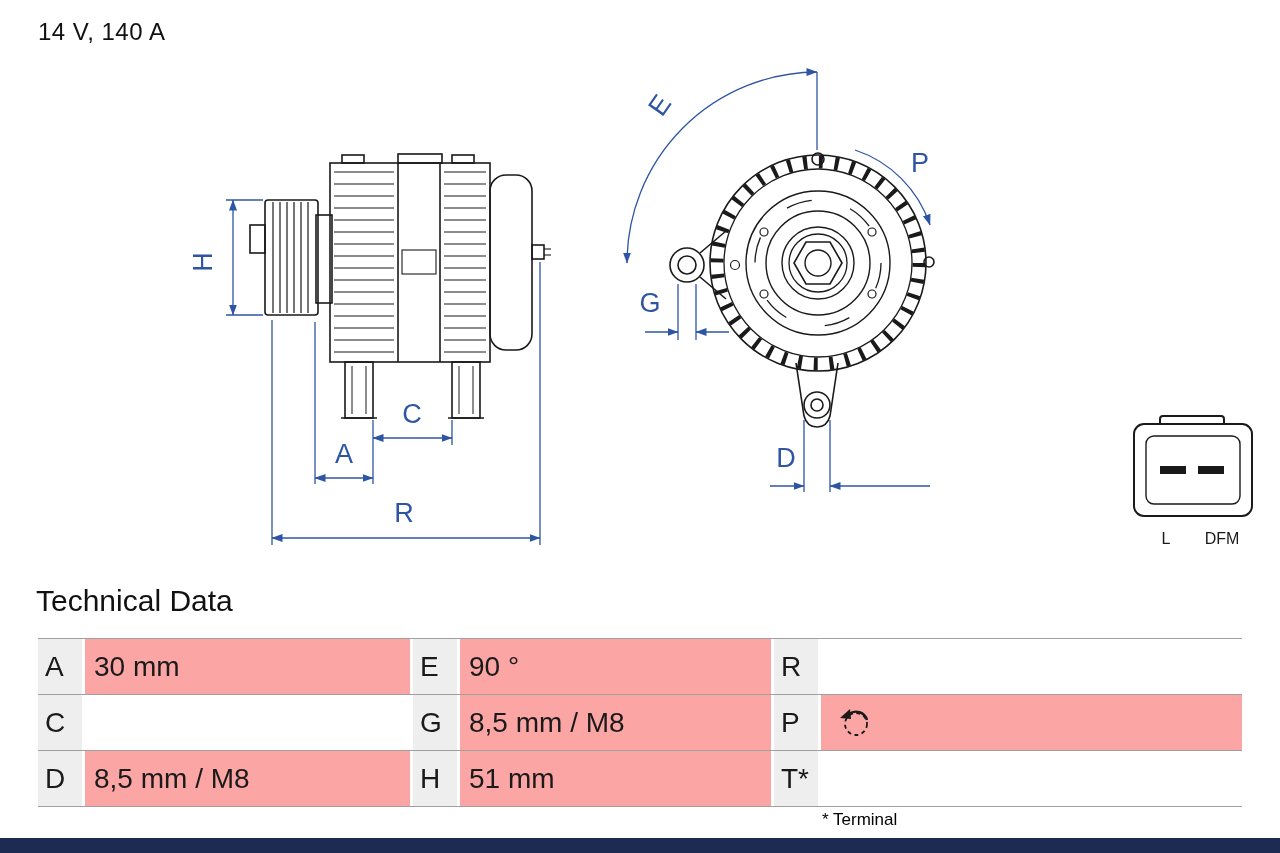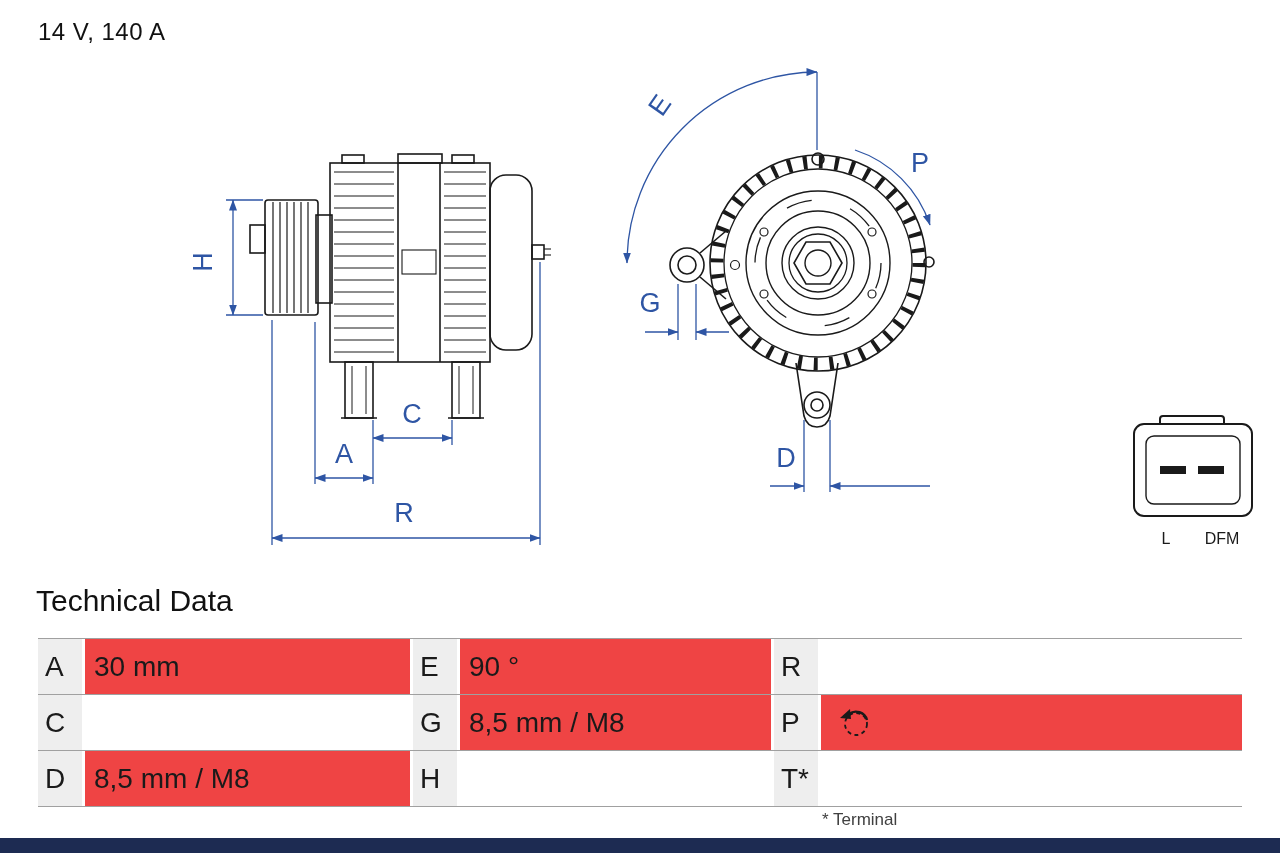"30 mm" .tval { background: #ef4444 -> #fca5a5 }
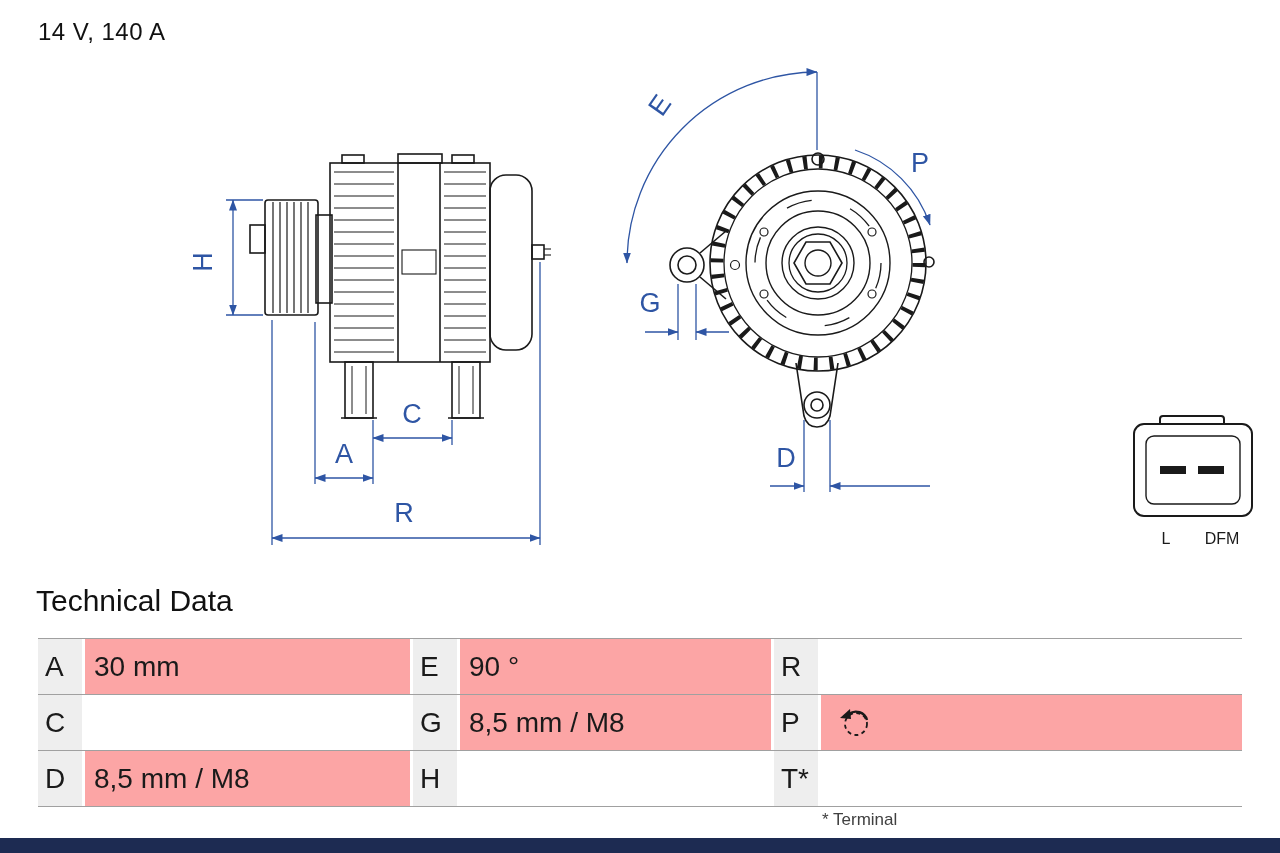"51 mm" div.tval { html: none -> <div>51 mm</div> }
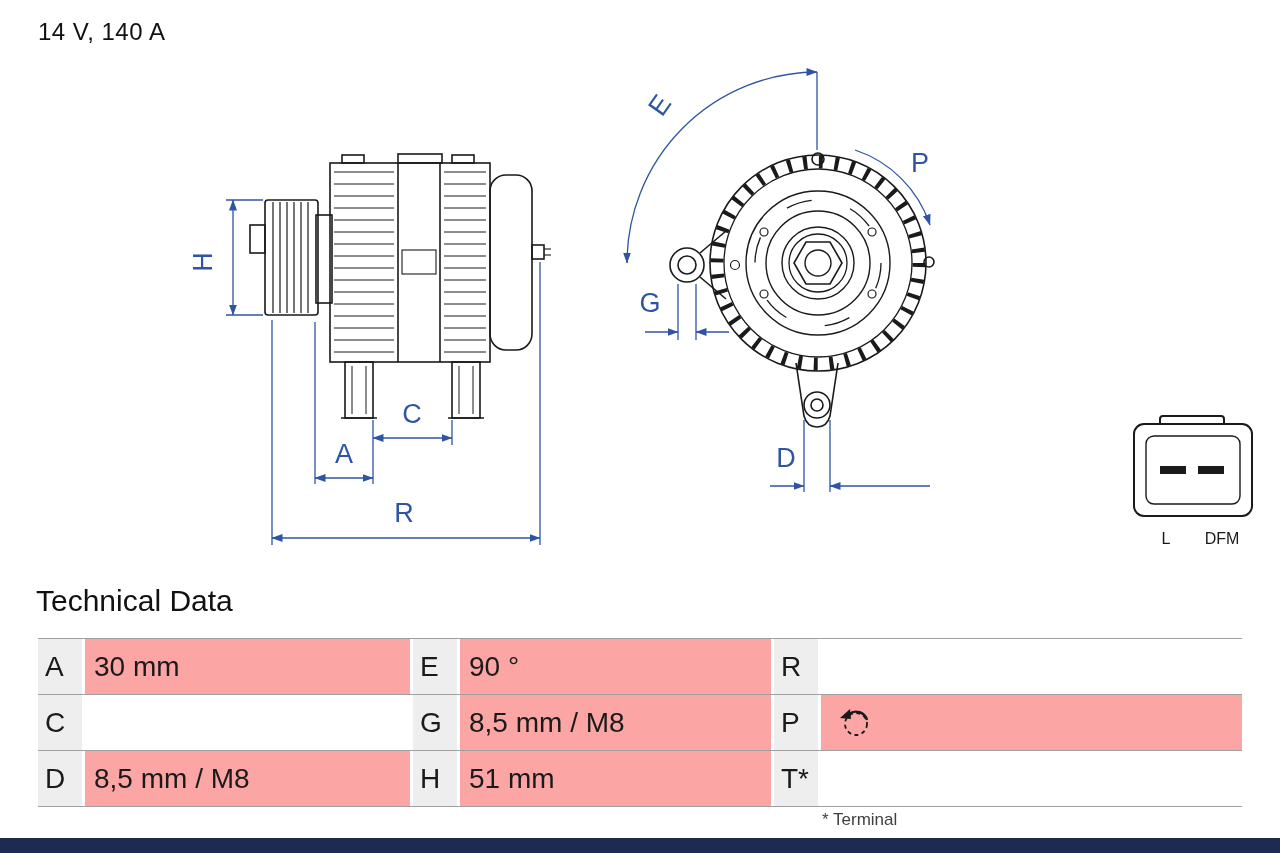"* Terminal" .footnote { color: #404040 -> #000000 }
